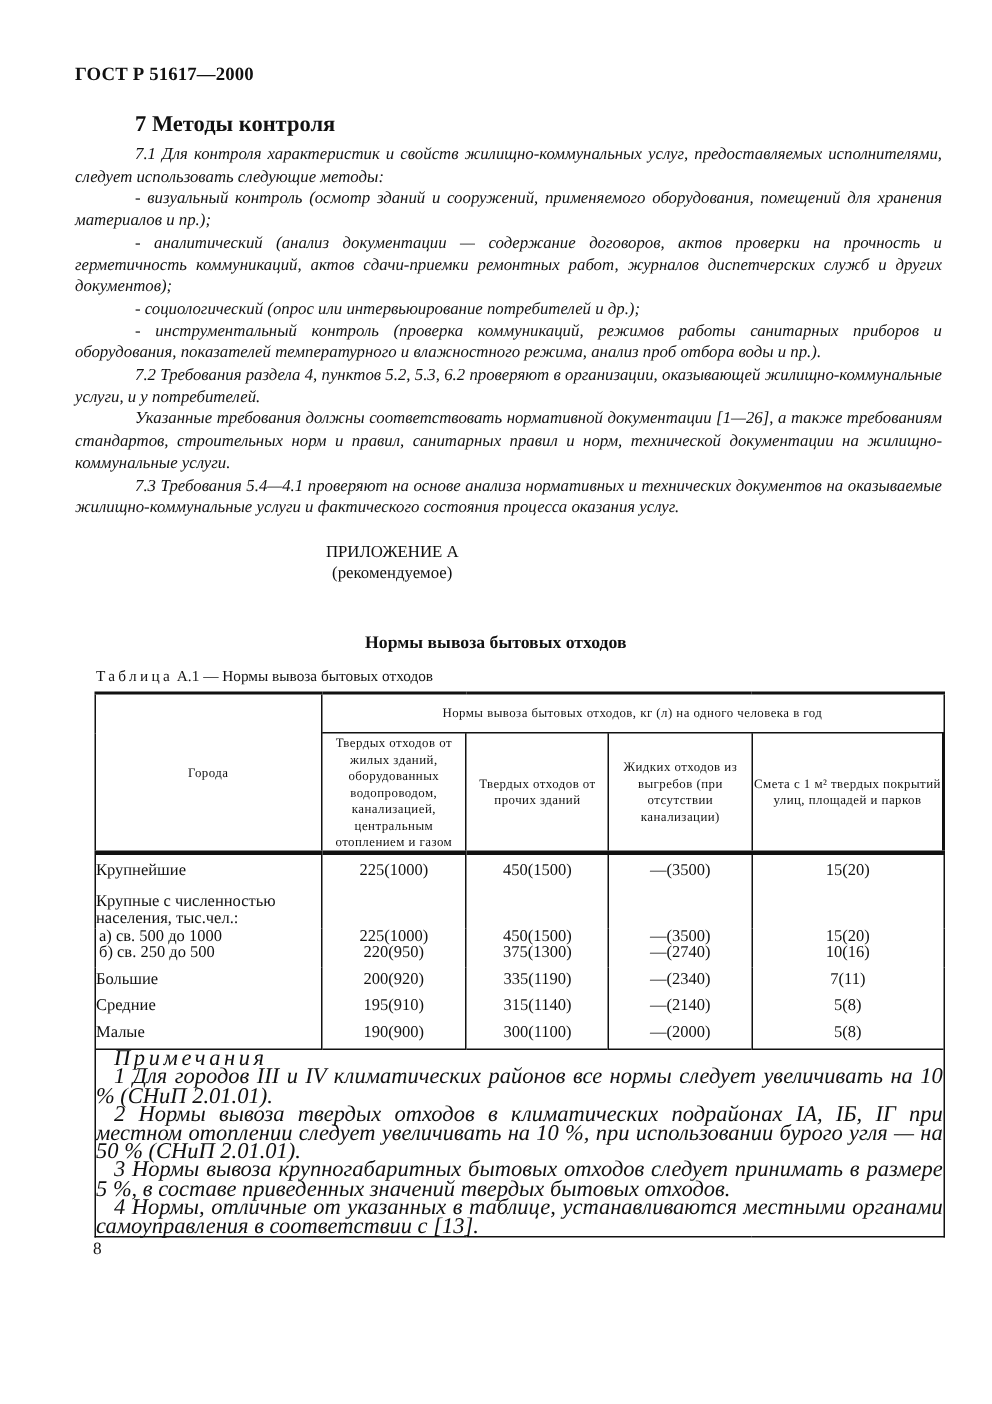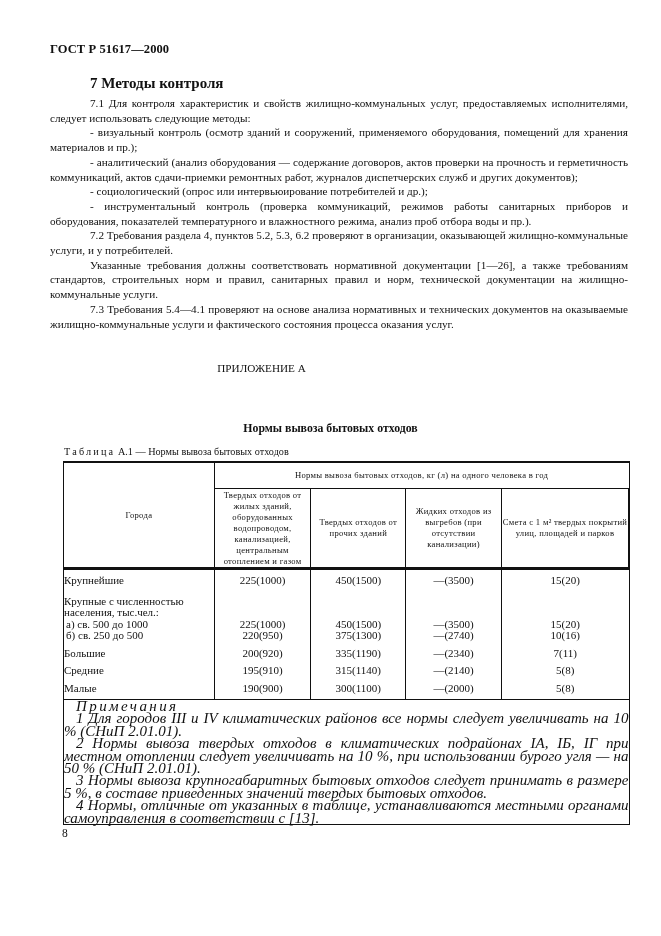"7.1 Для контроля характеристик и" .text-block p { font-style: none -> italic }
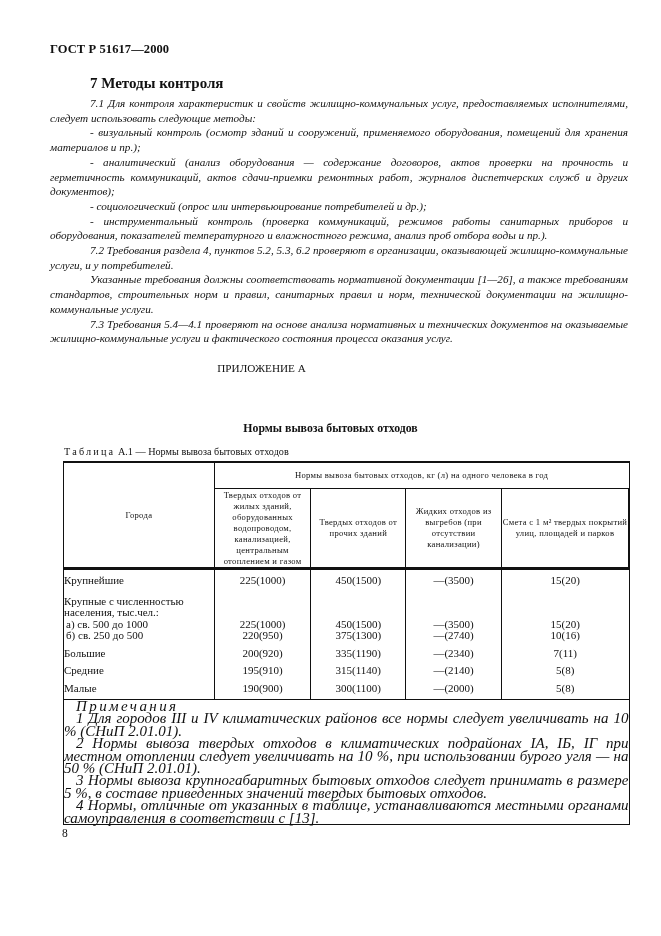"- аналитический (анализ оборудования —" p.ind { text: оборудования -> документации }
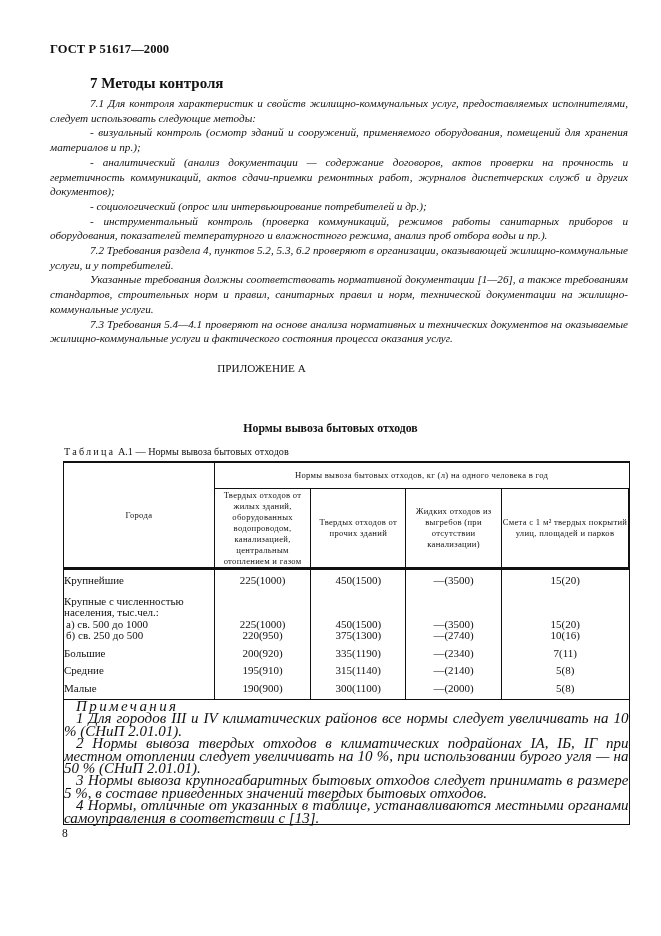"(рекомендуемое)" div { html: none -> <div>(рекомендуемое)</div> }
